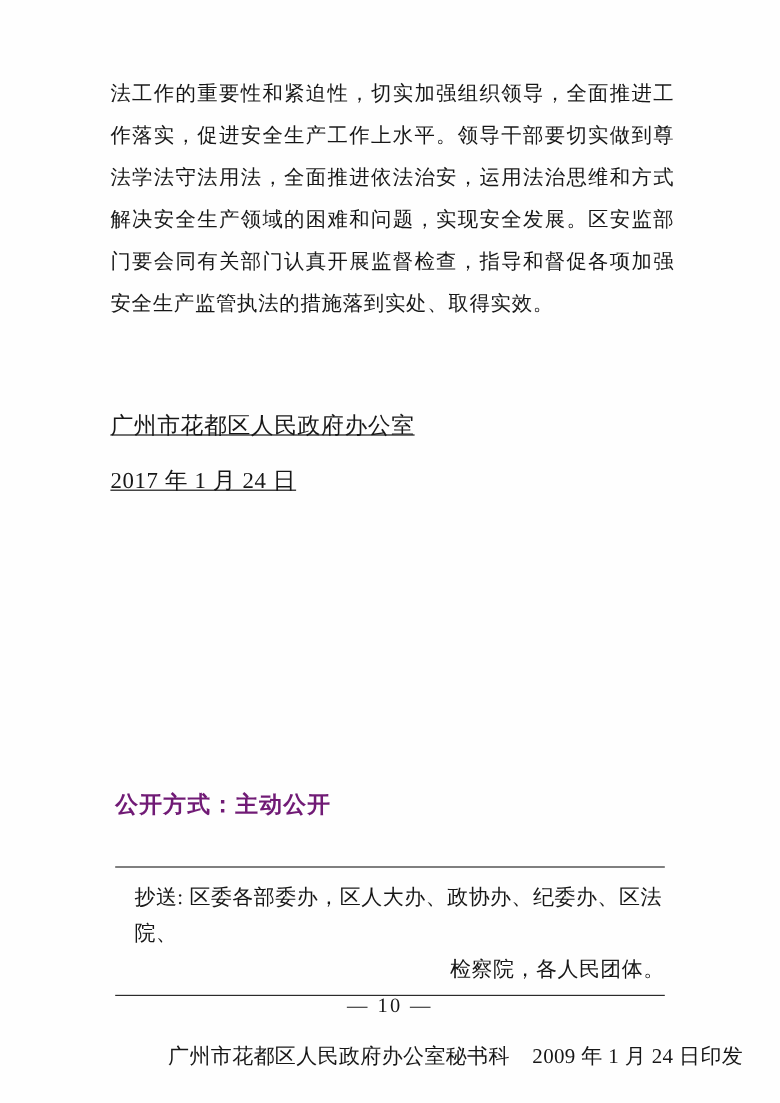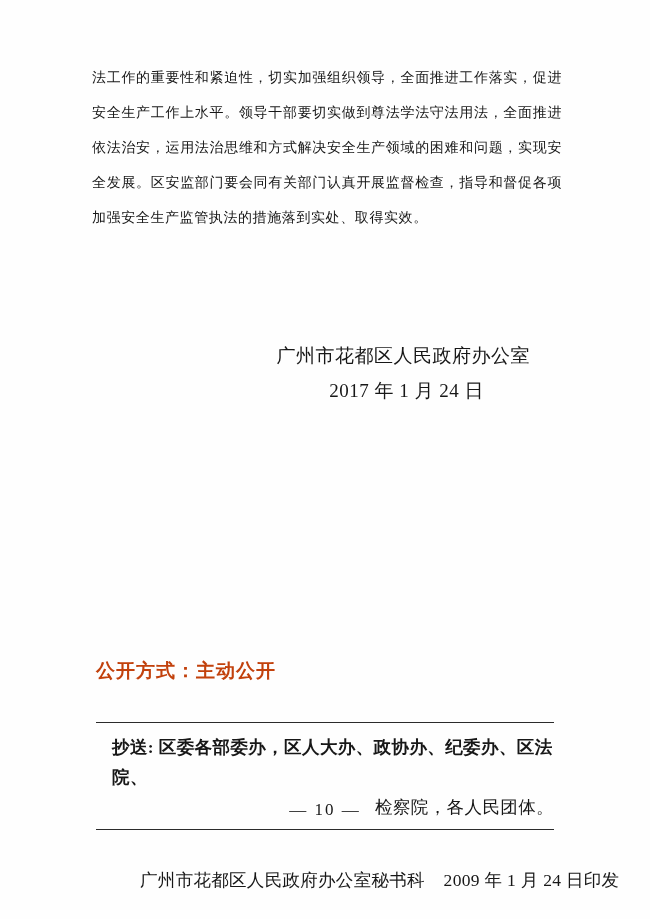"法工作的重要性和紧迫性，切实加强组织领导，全面推进工作落实，促进安全生产工作上水" .body-text { font-size: 14px -> 17px }
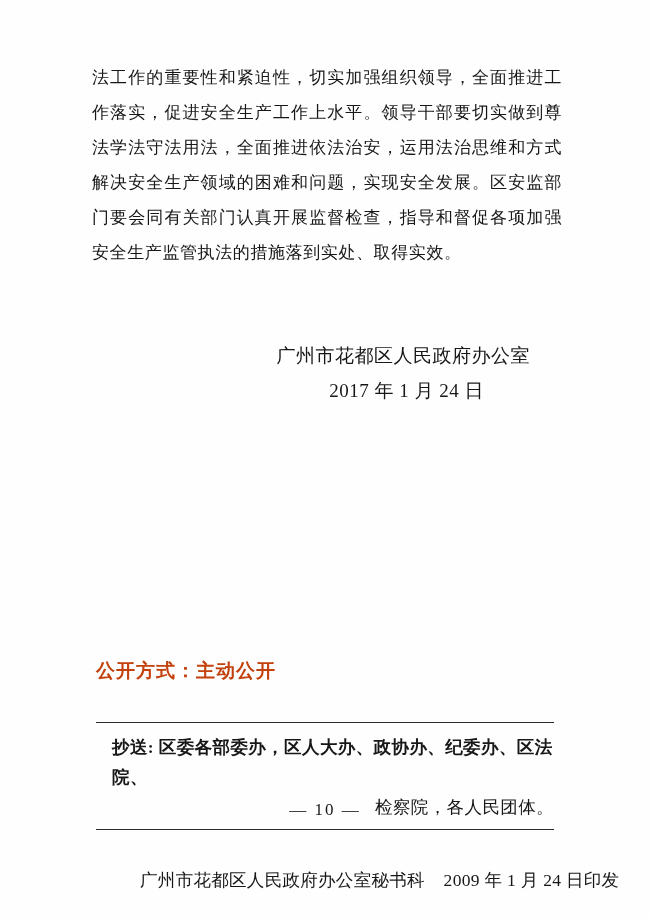"广州市花都区人民政府办公室" .sig-line { text-align: right -> left; text-decoration: none -> underline }
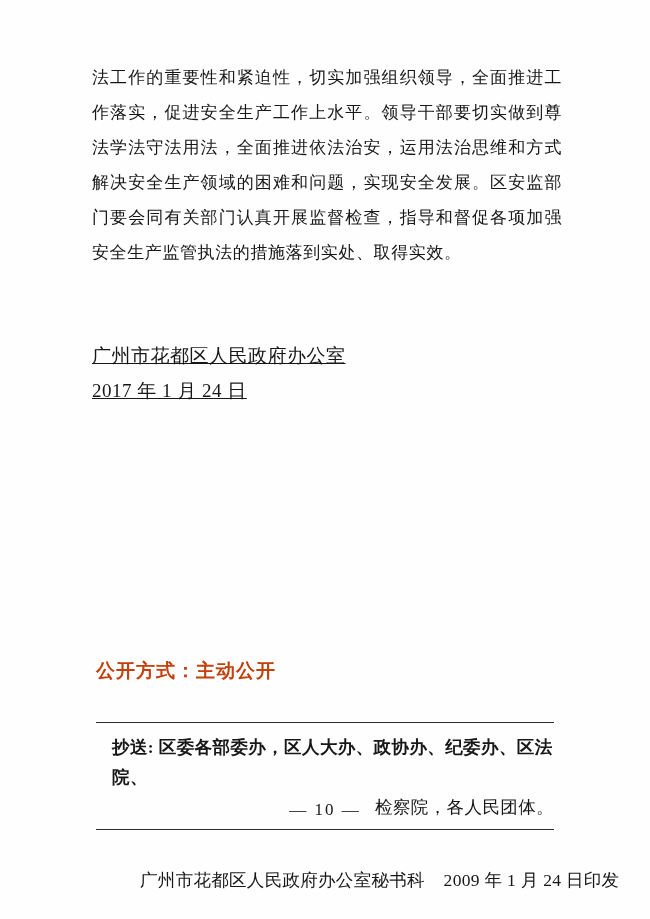"2017 年 1 月 24" .sig-line.date { margin-top: none -> 11px }
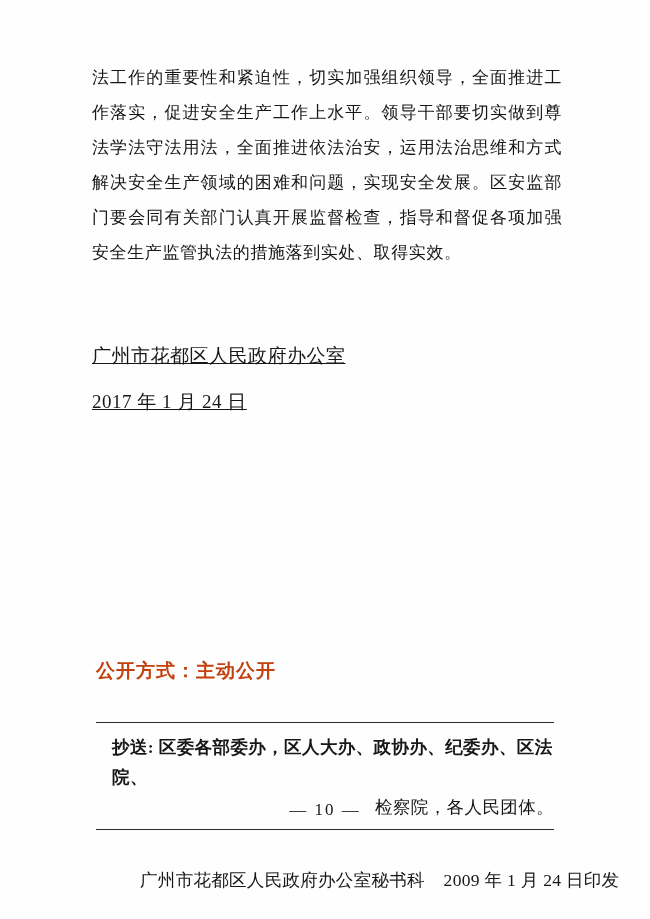"公开方式：主动公开" .disclosure { color: #c2410c -> #701a75 }
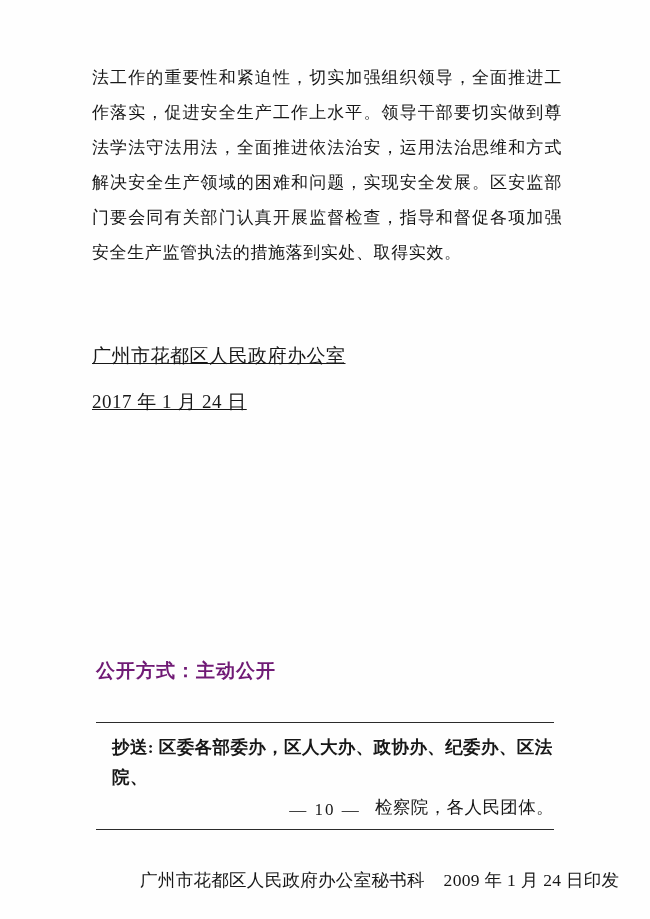"抄送: 区委各部委办，区人大办、政协办、纪委办、区法院、" .cc-line-1 { font-weight: bold -> none }
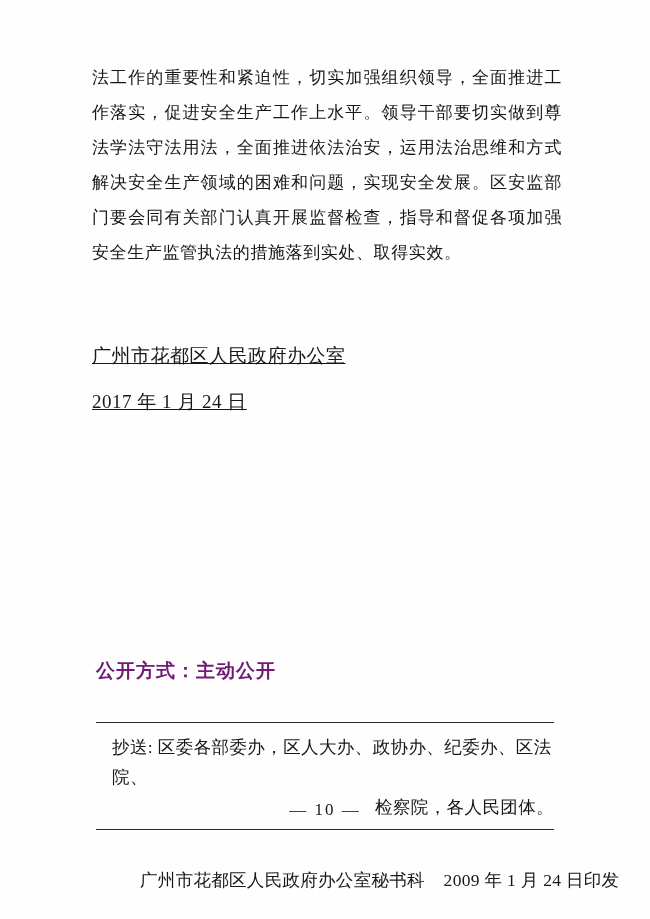"— 10 —" .page-number { top: 800px -> 828px }
